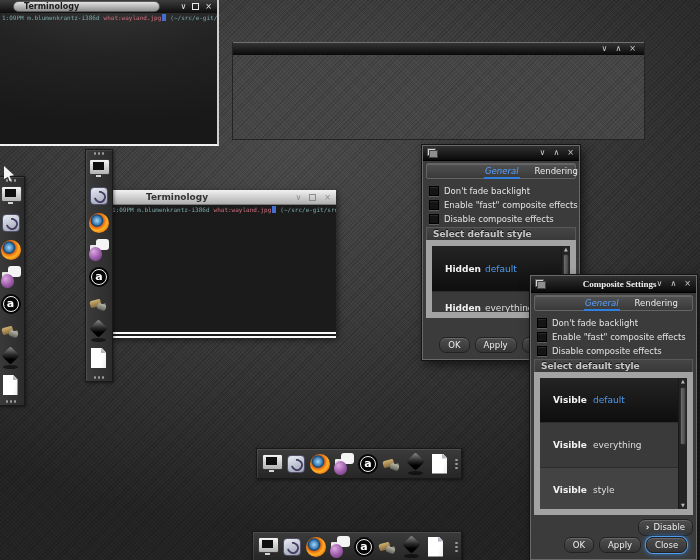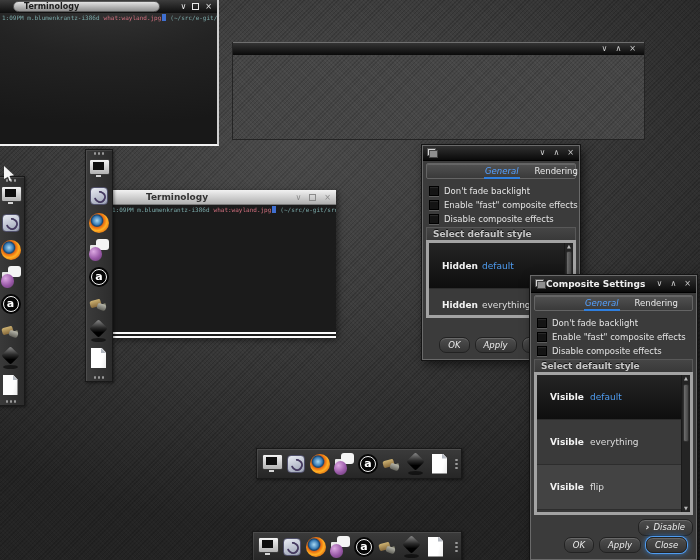"Hidden" .list { border: 3px solid #a3a3a3 -> 6px solid #a3a3a3 }
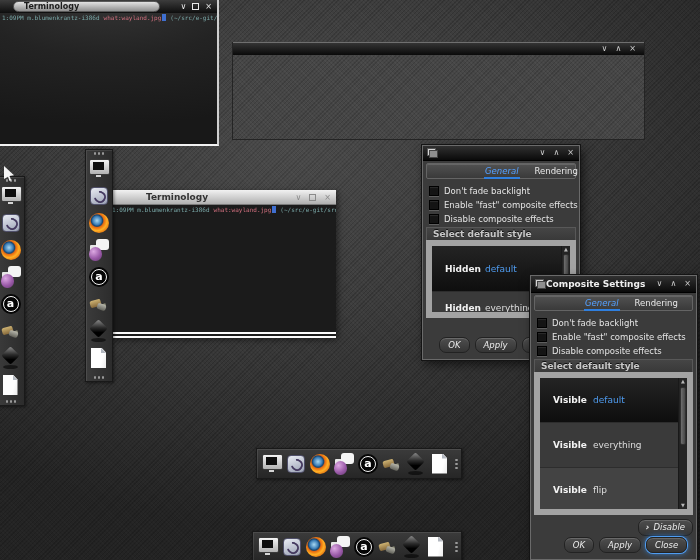"Composite Settings" .dlg-title { font-family: none -> Liberation Serif, serif; text-align: left -> right }
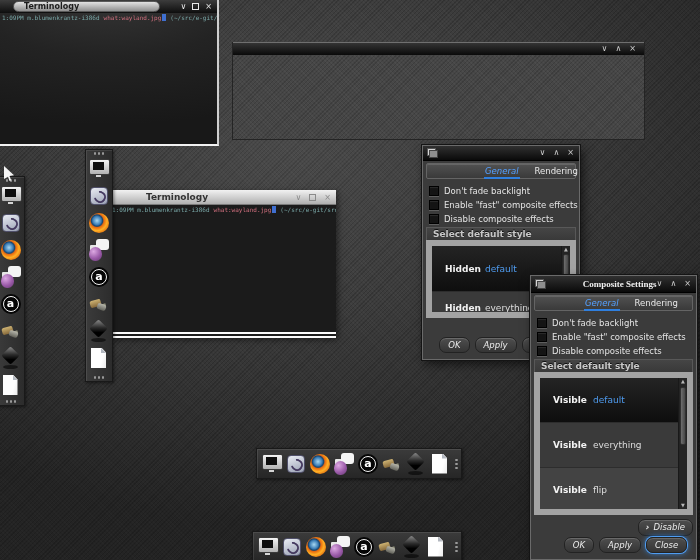"OK" .btn { font-style: italic -> none }
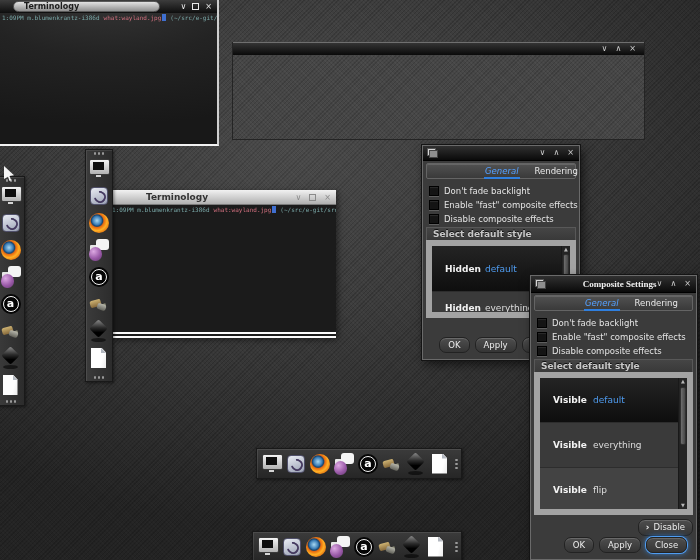"flip" span.sty { text: flip -> style }
